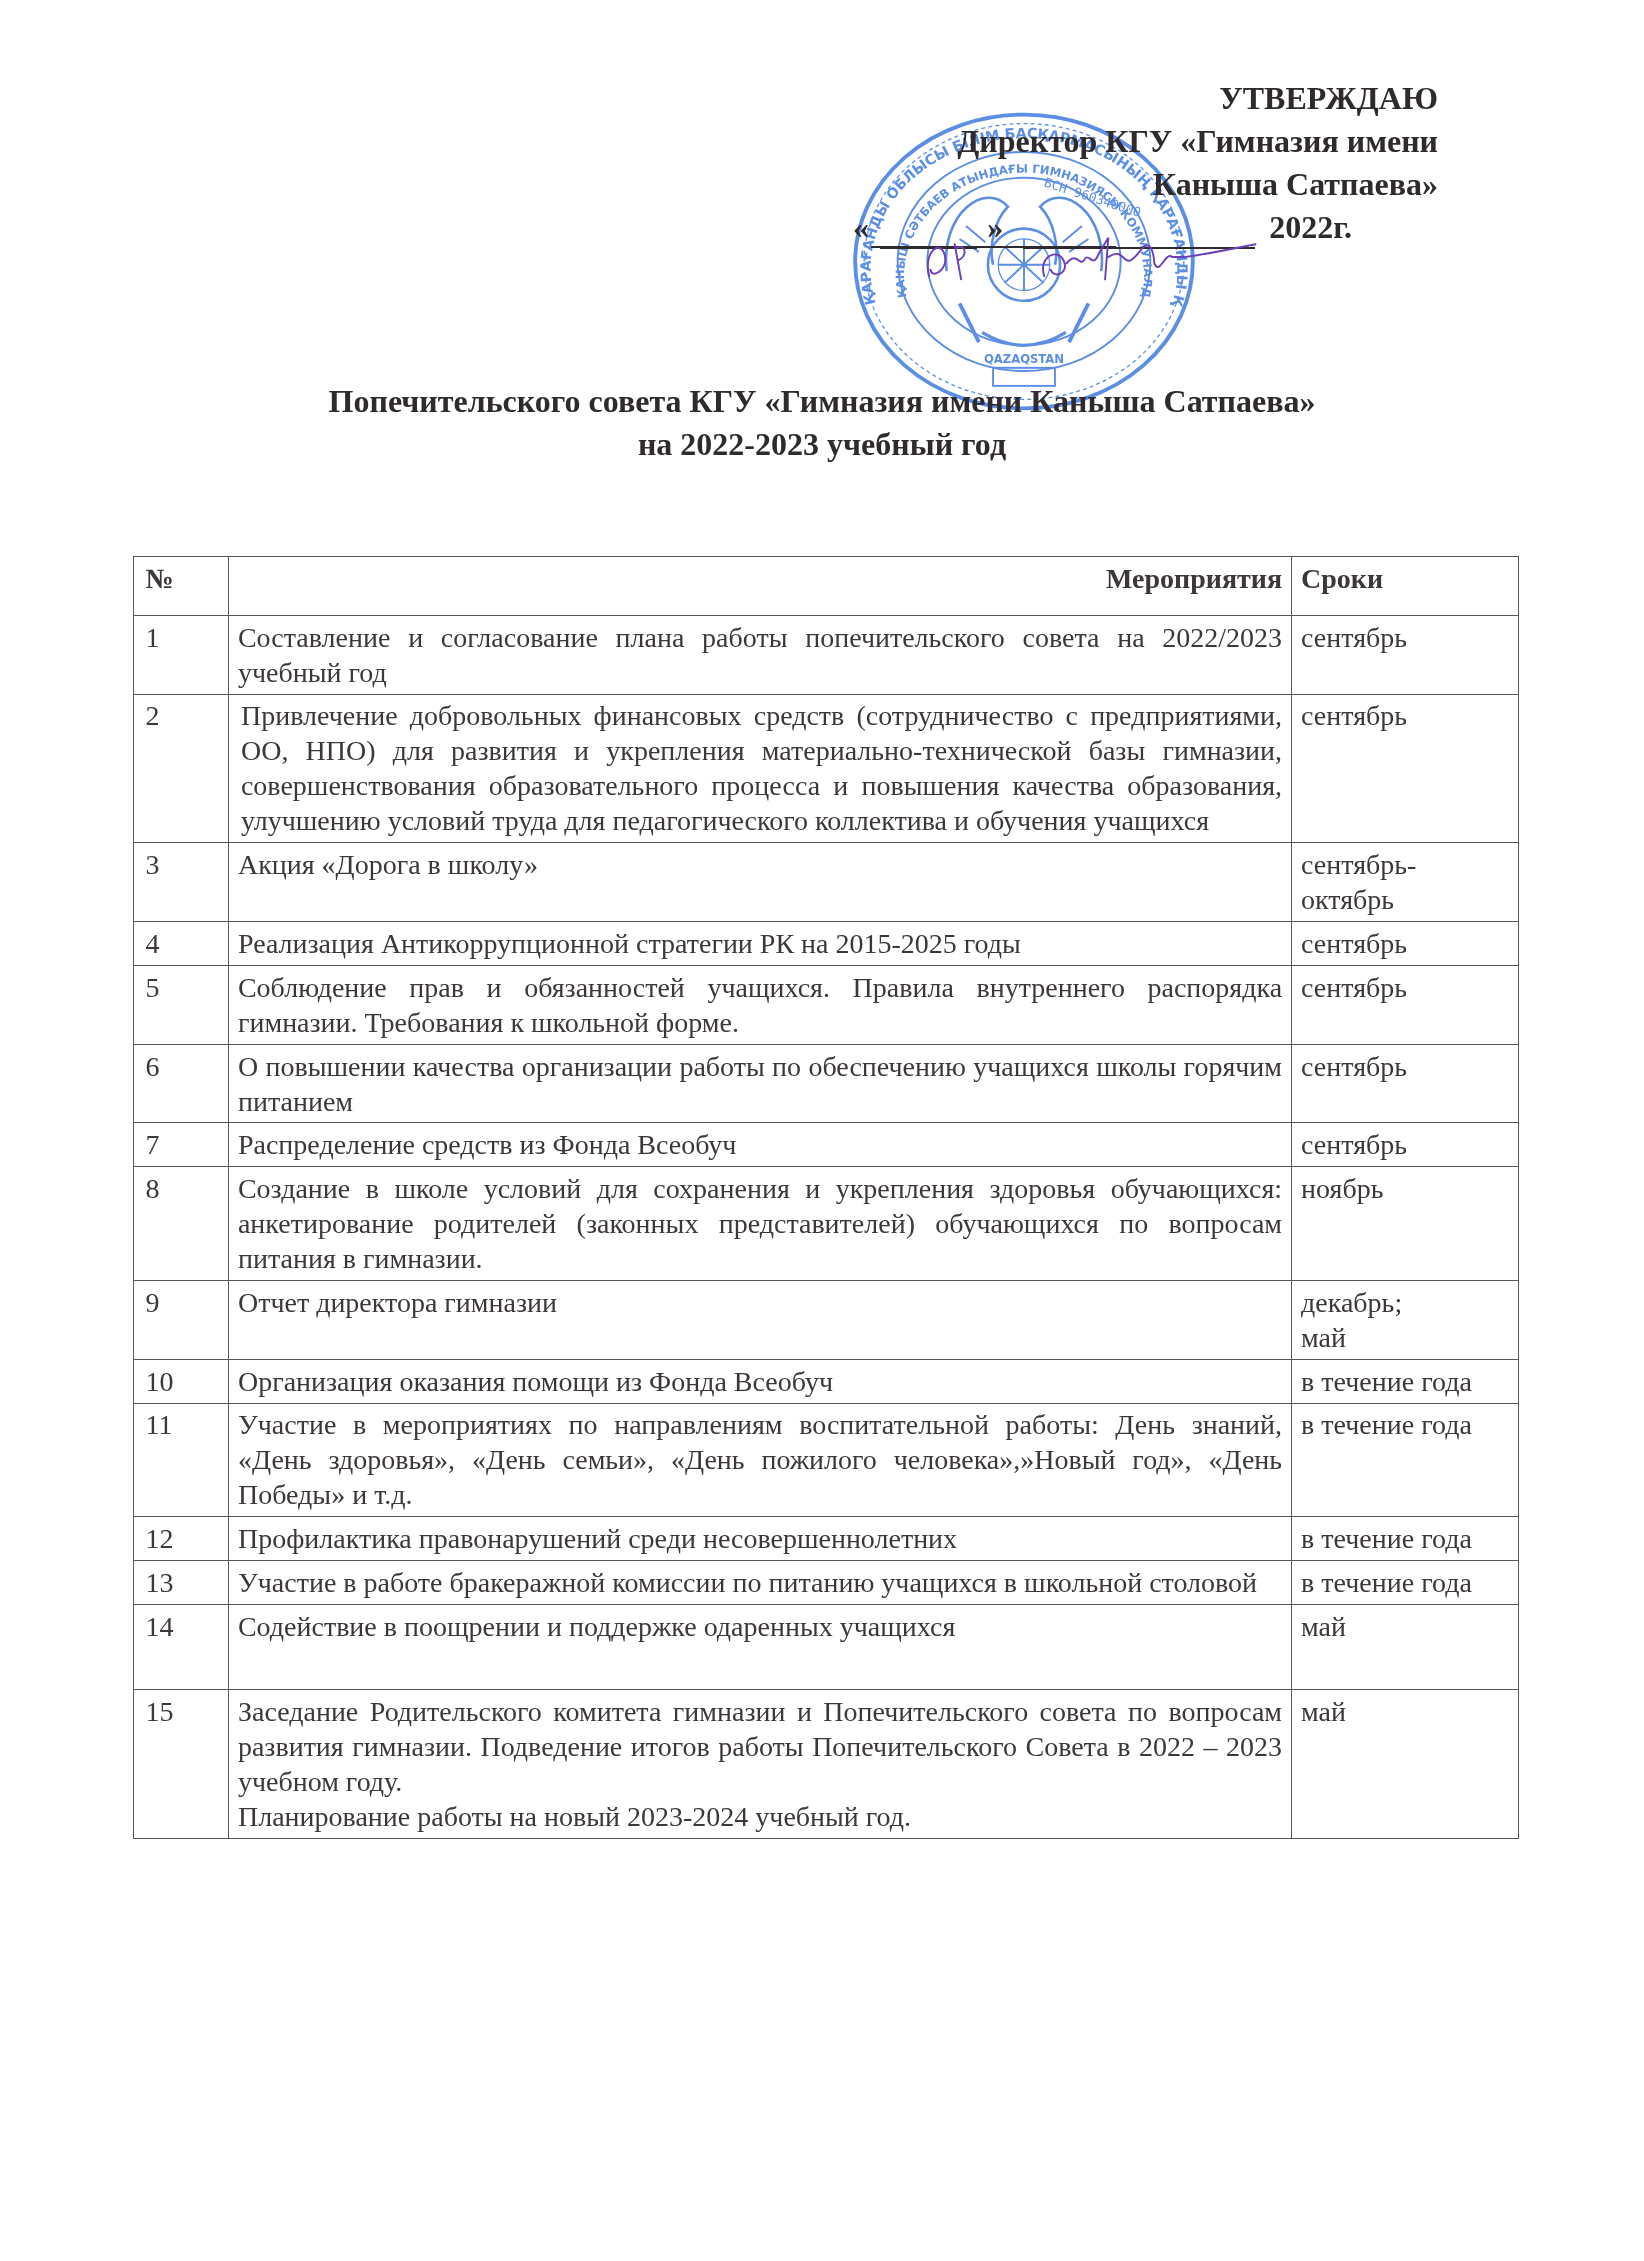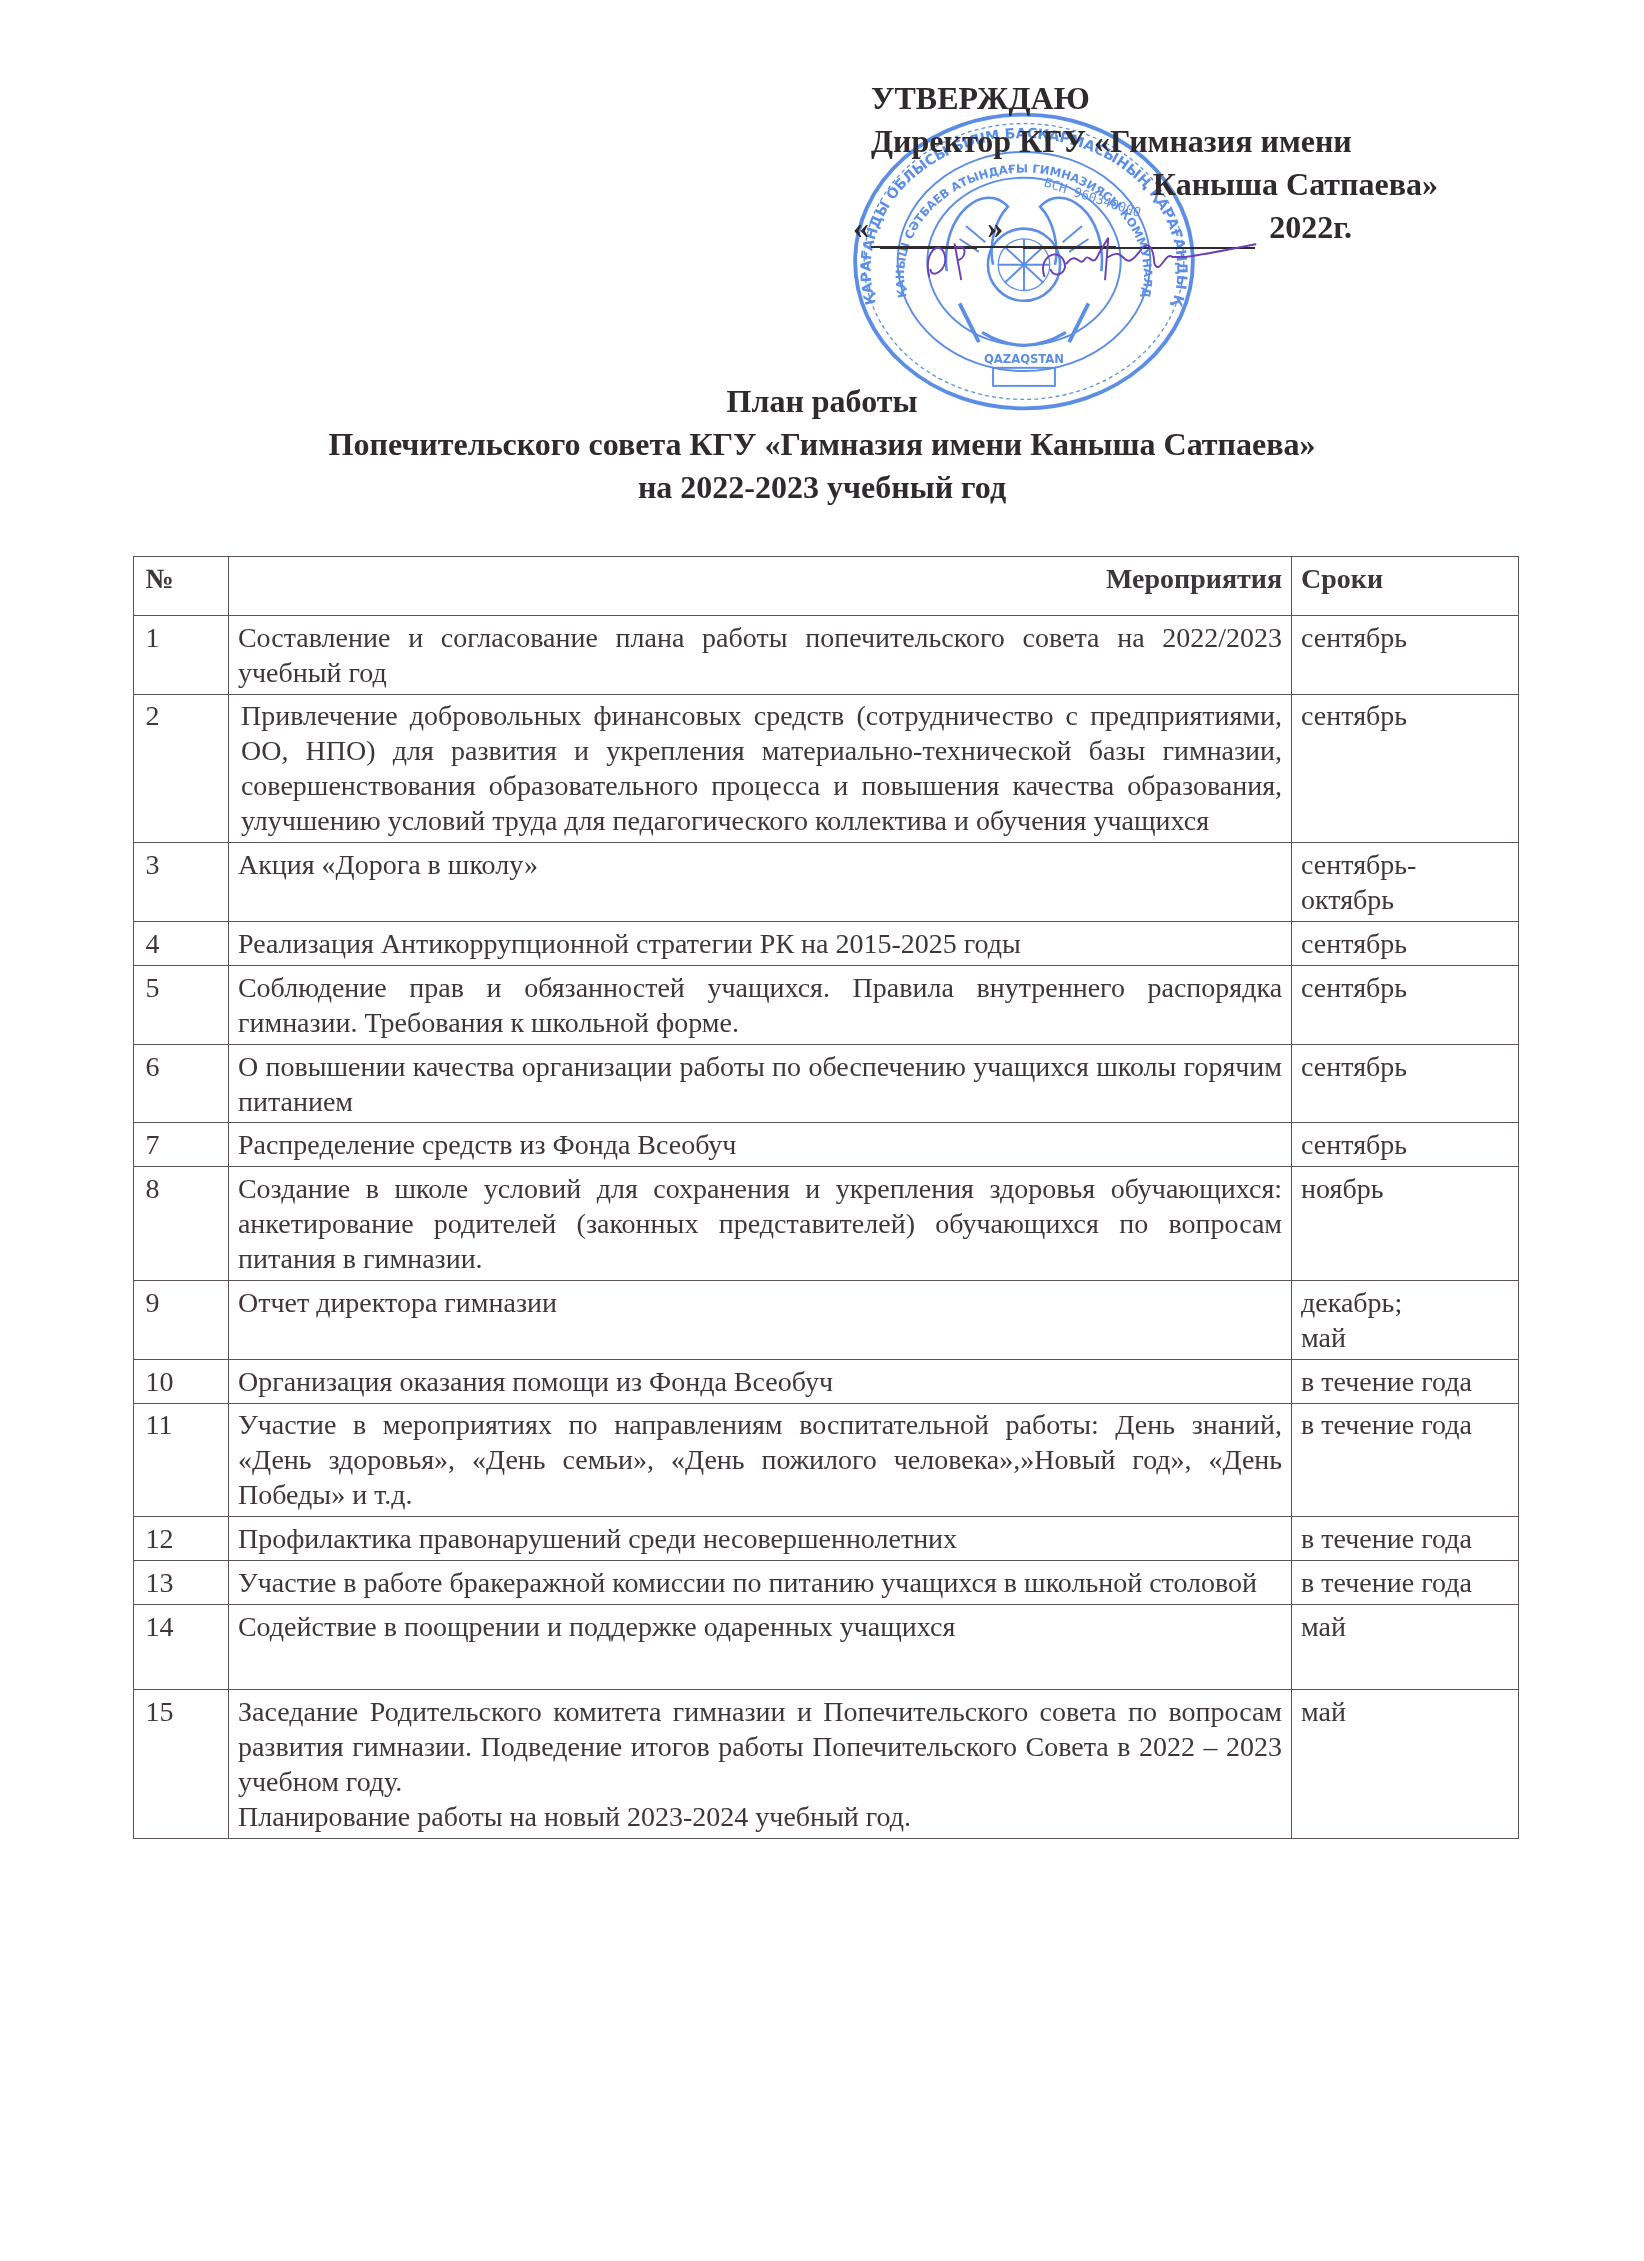"УТВЕРЖДАЮ" .approve .title { text-align: left -> right }
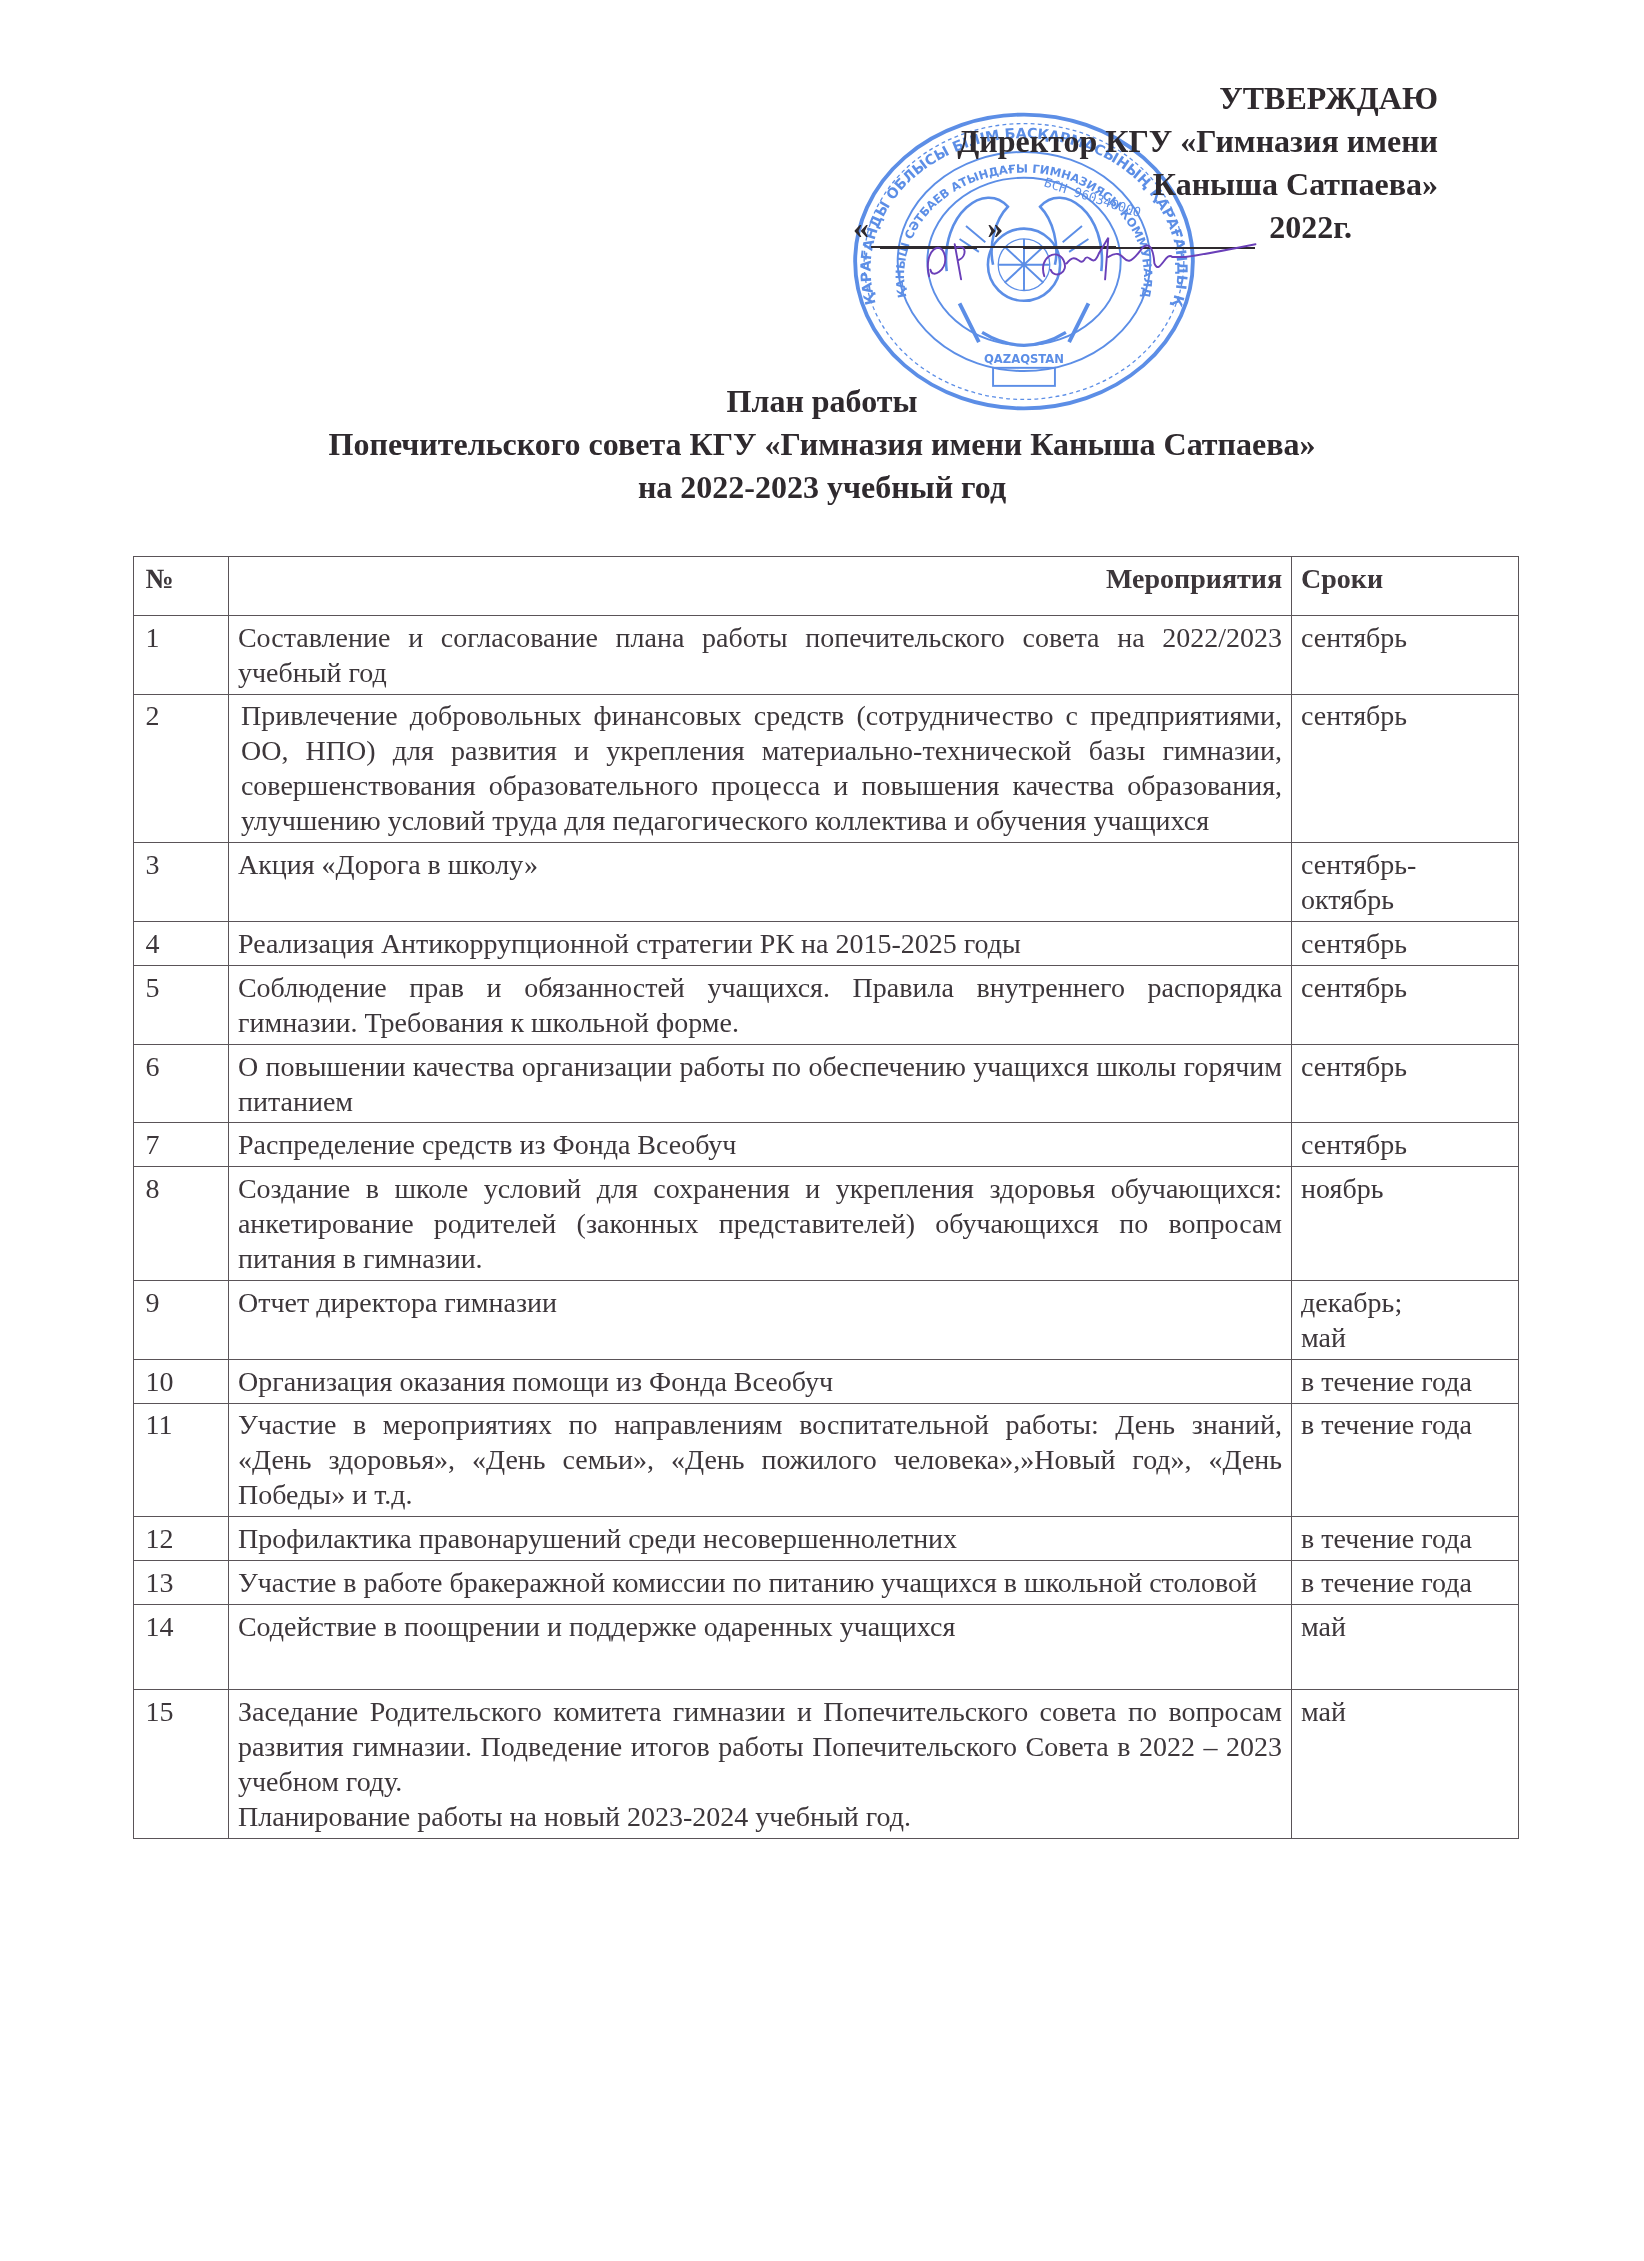"План работы" div { html: <div>План работы</div> -> none }
